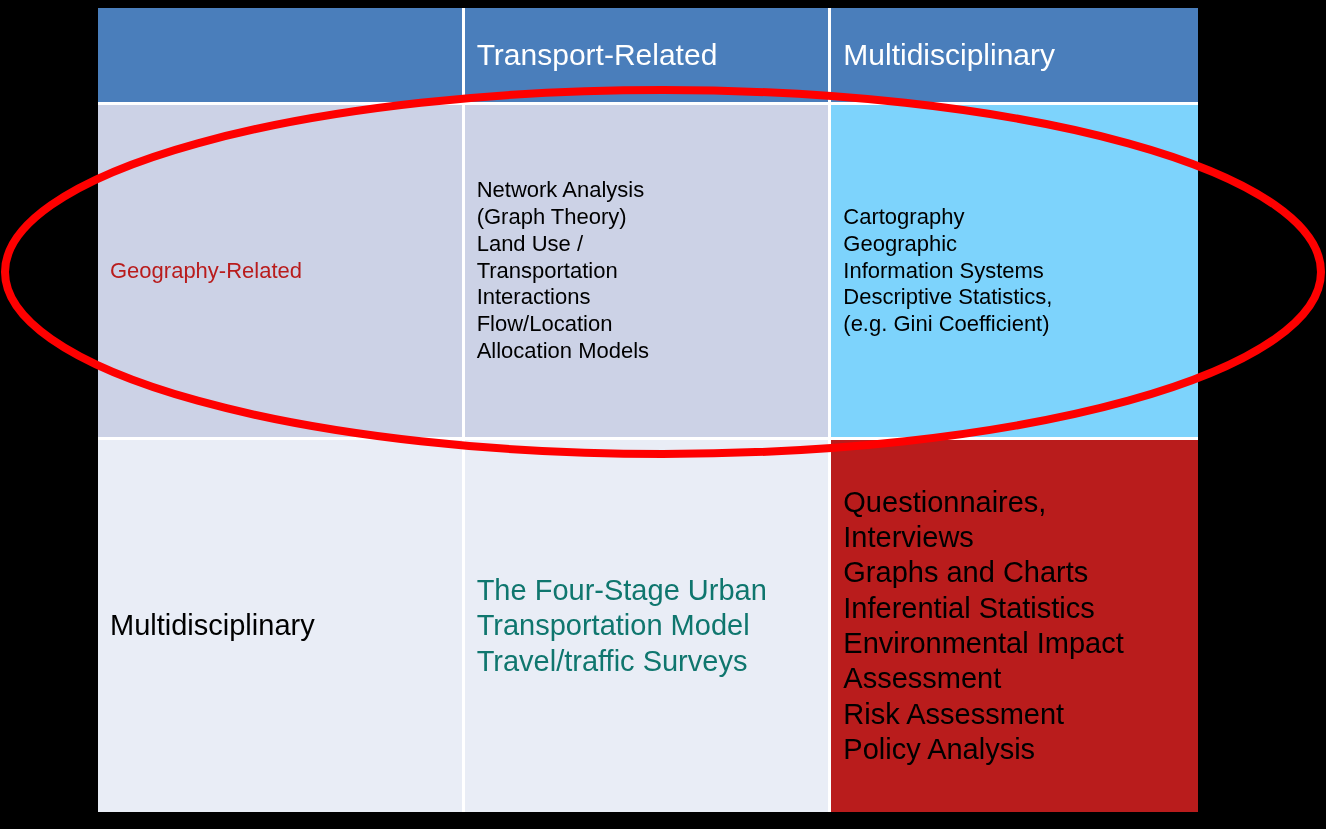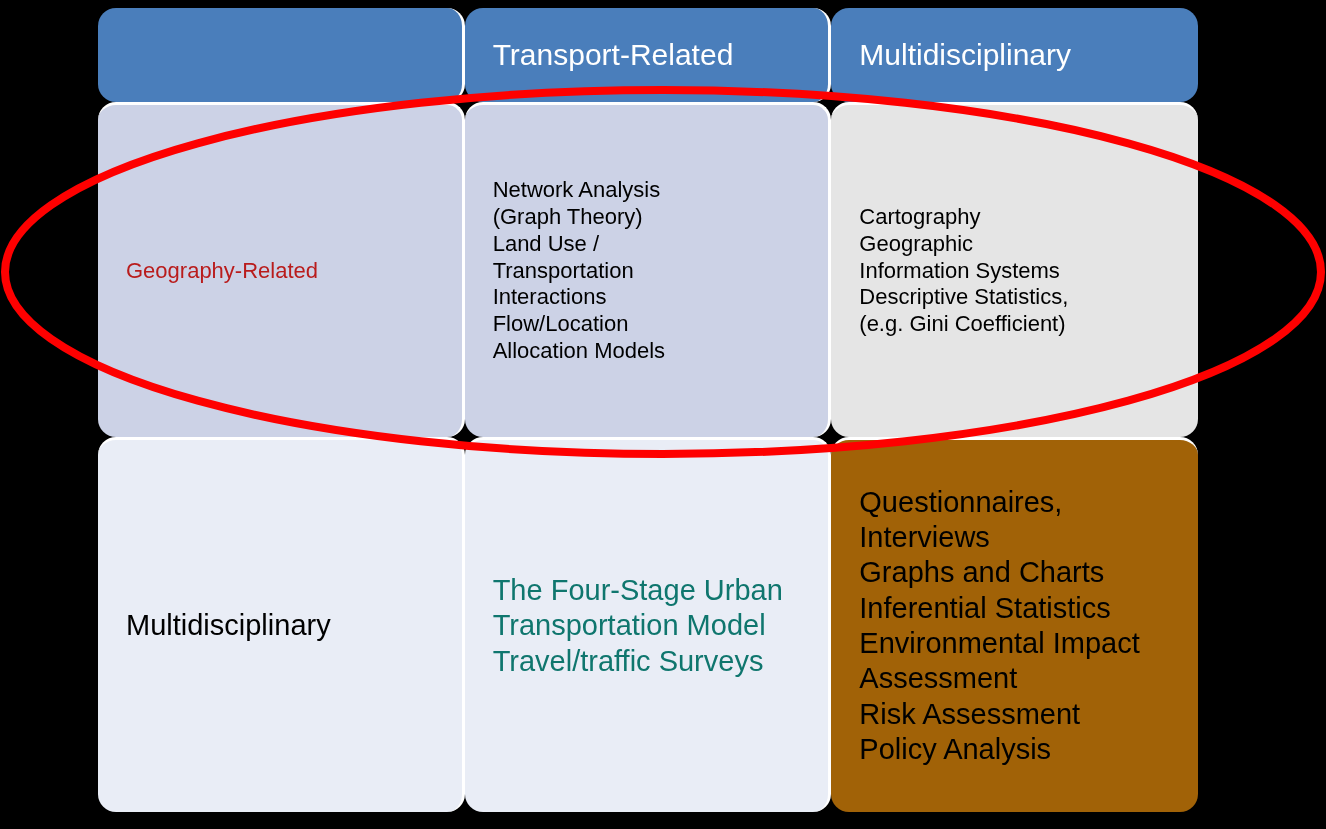"Transport-Related" #matrix-table td, #matrix-table th { border-radius: 18px -> none; padding: 0 0 0 28px -> 0 0 0 12px }
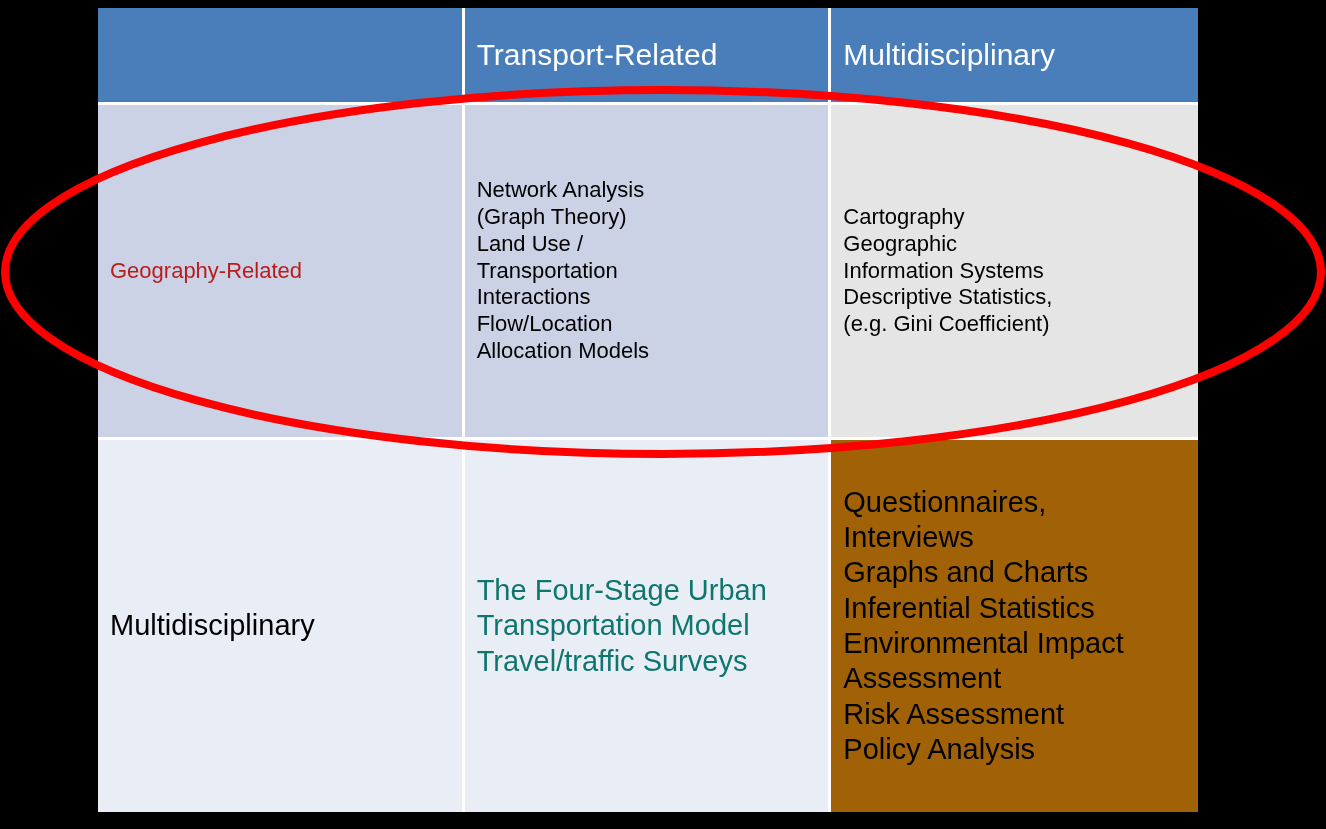"Cartography" td { background: #e5e5e5 -> #7dd3fc }
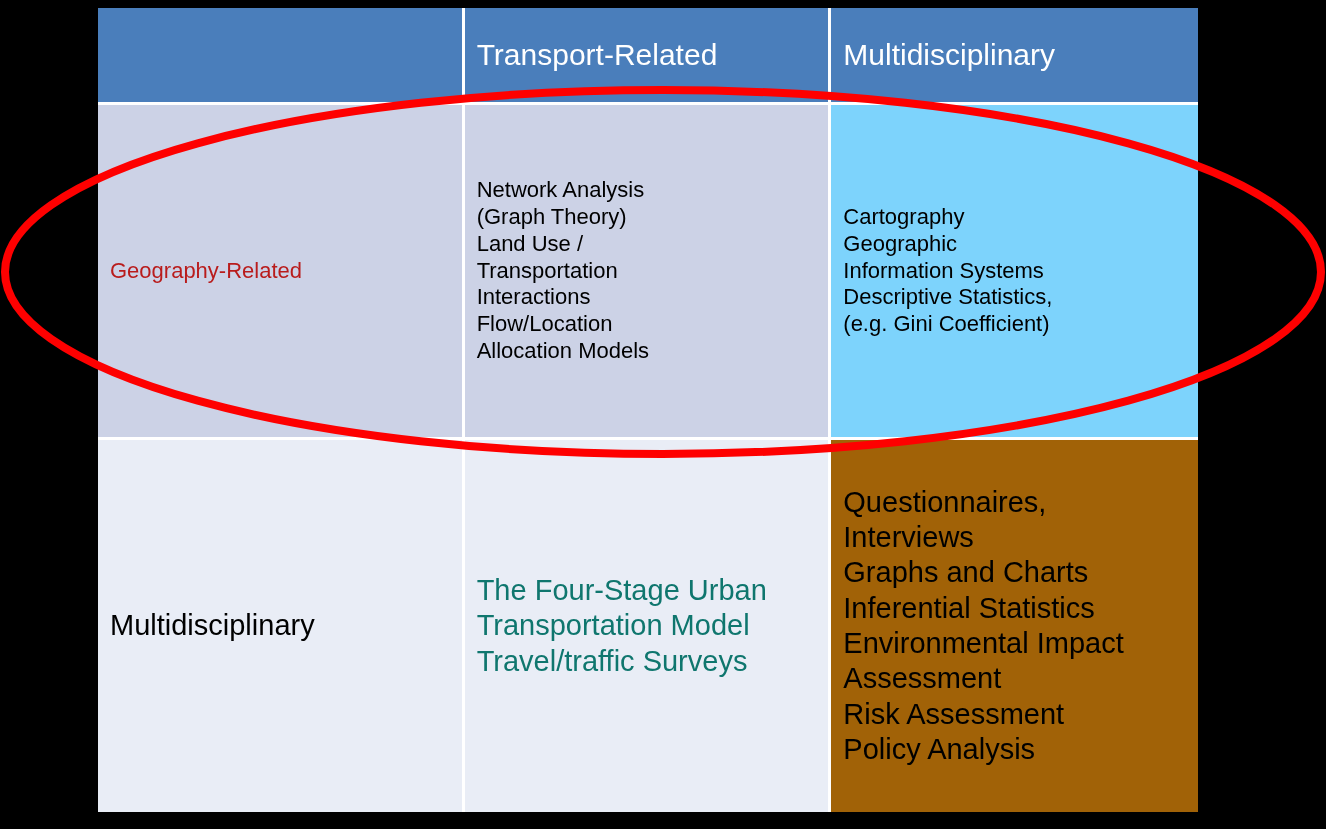"Questionnaires," td { background: #a16207 -> #b91c1c }
